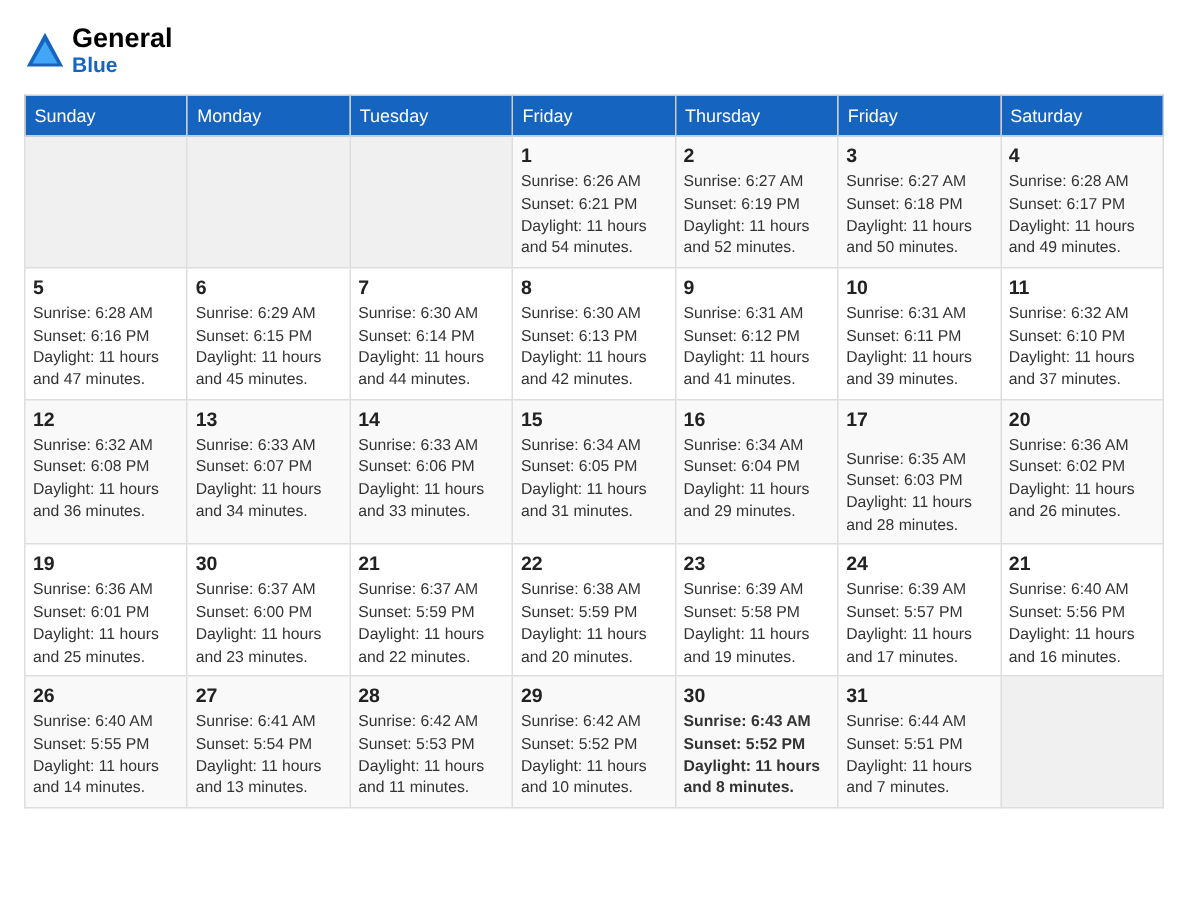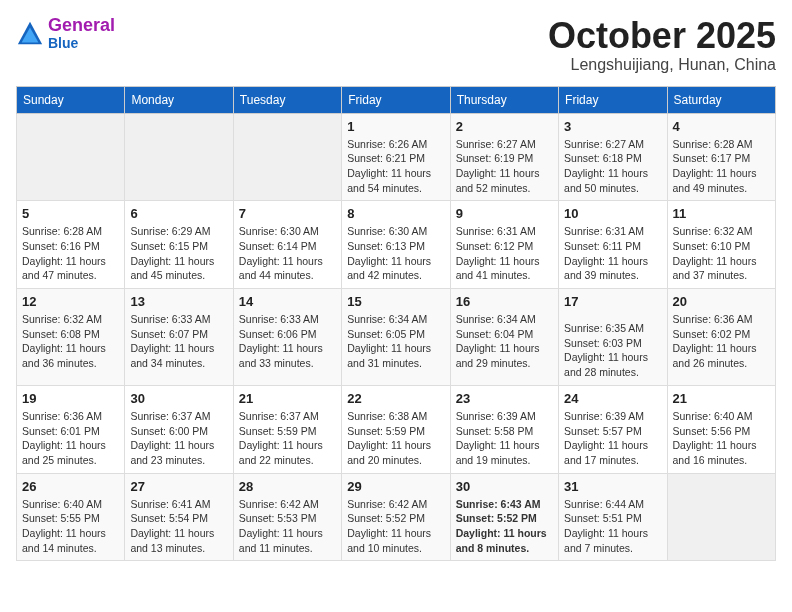"General" .logo-general { color: #a21caf -> #000000 }
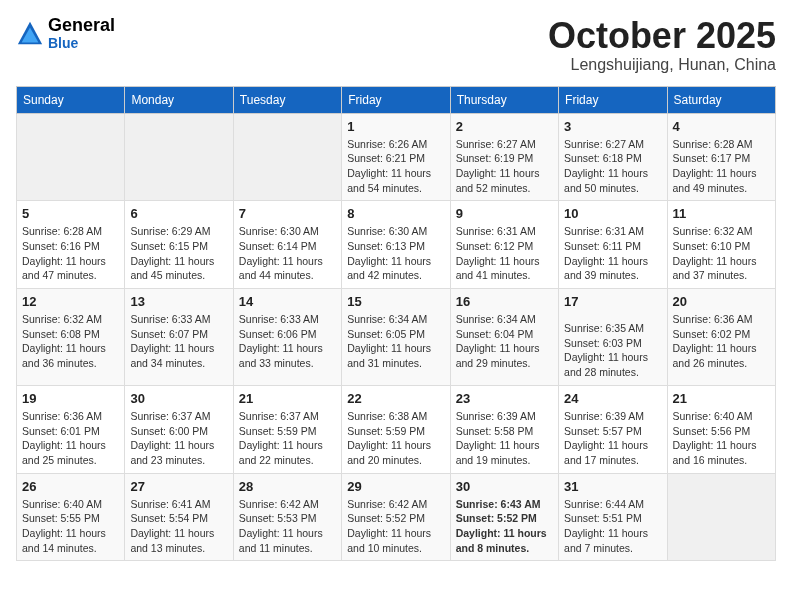"October 2025" div.title-block { html: <div> <div>October 2025</div> <div>Lengshuijiang, Hunan, China</div> </div> -> none }
